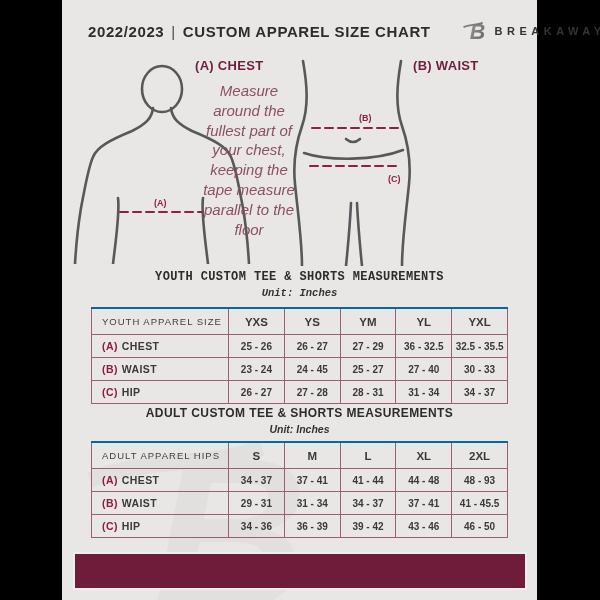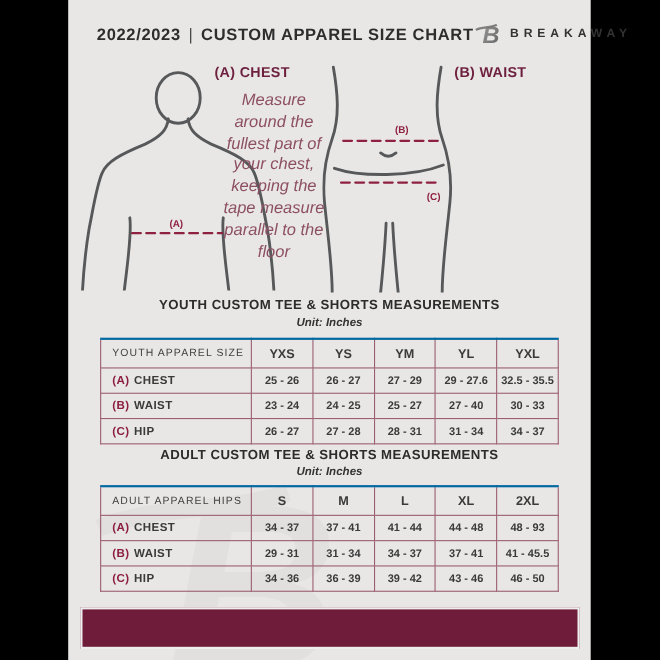"2022/2023 | CUSTOM APPAREL SIZE" .header { gap: none -> 31px }
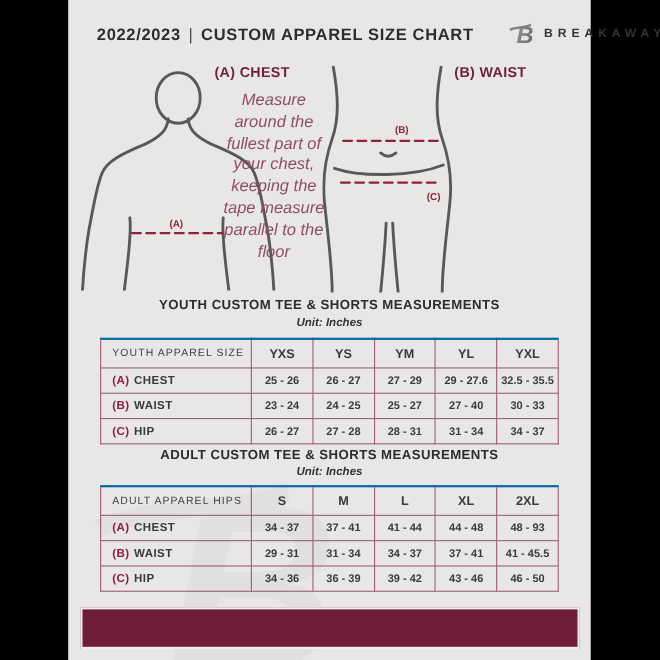"YOUTH CUSTOM TEE & SHORTS" #youth-head { font-family: none -> Liberation Mono, monospace }
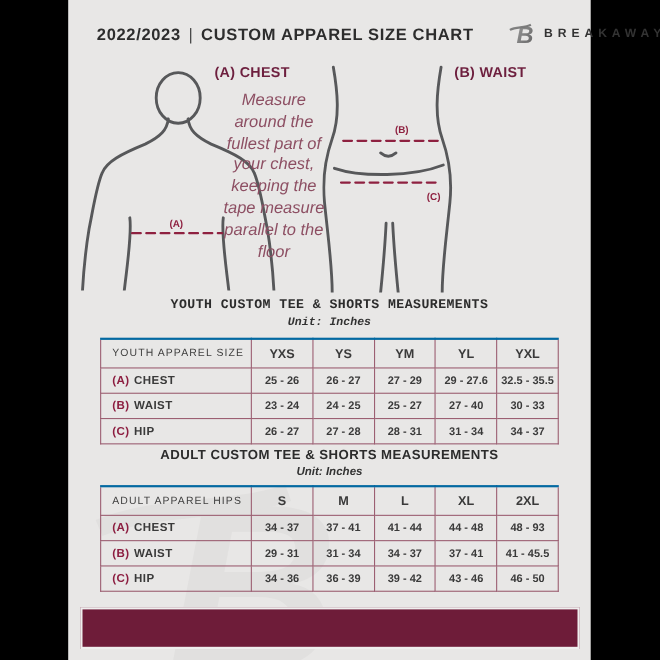"29 - 27.6" td { text: 29 - 27.6 -> 36 - 32.5 }
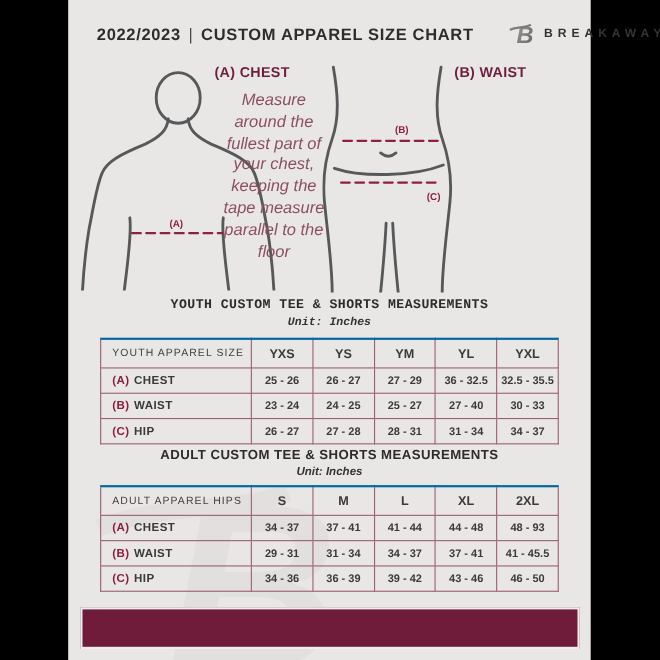"24 - 25" td { text: 25 -> 45 }
